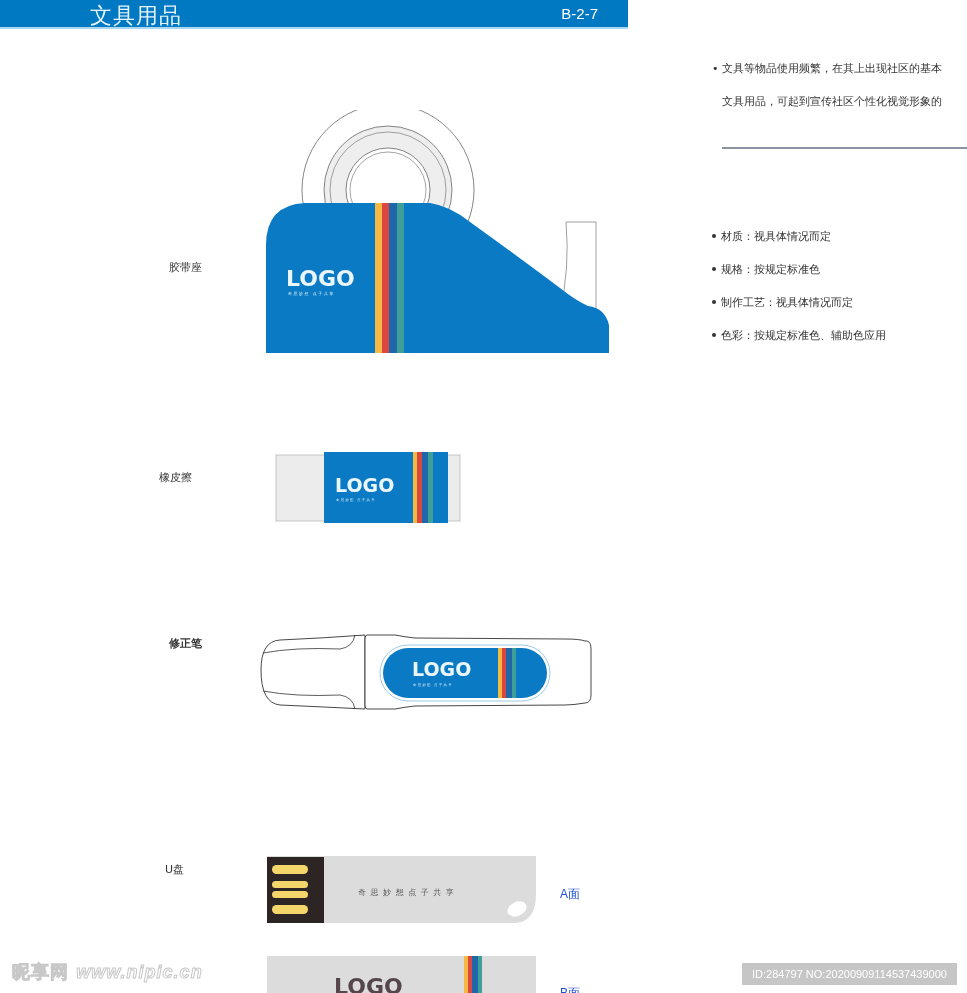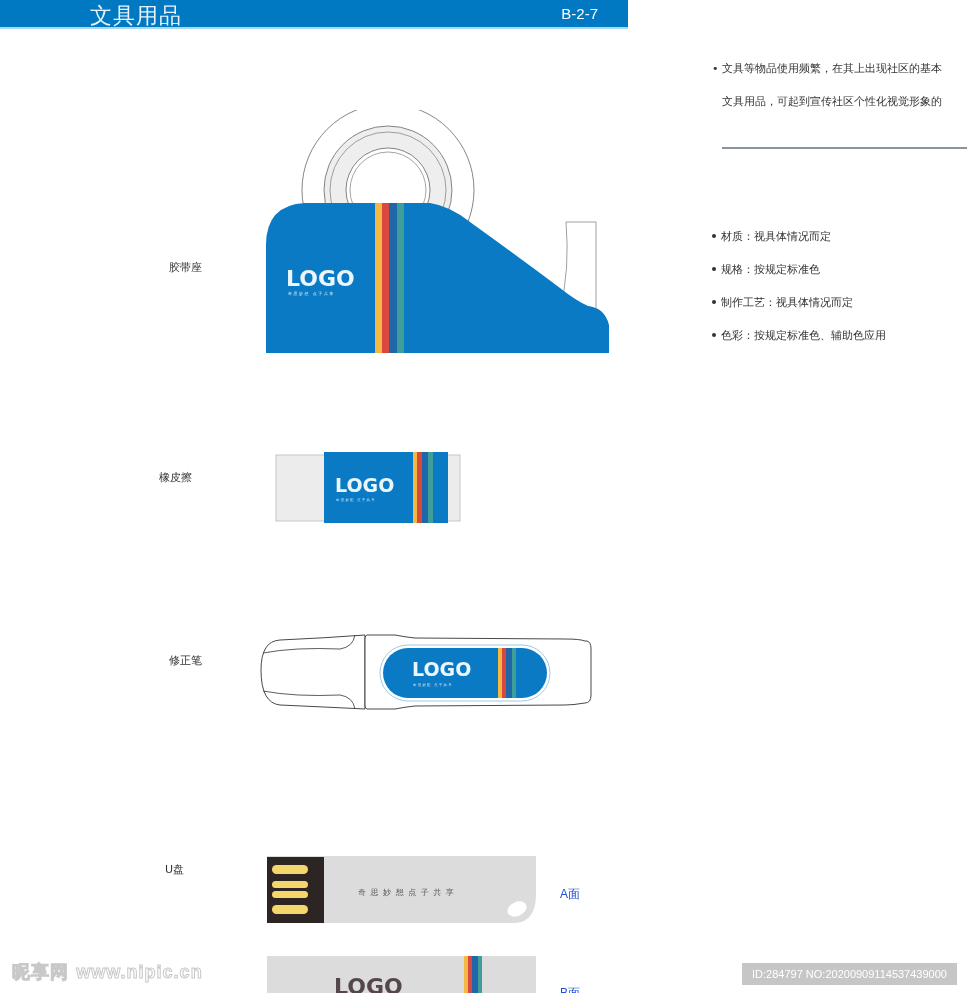"修正笔" span.item-label { font-weight: none -> bold; top: 653px -> 636px }
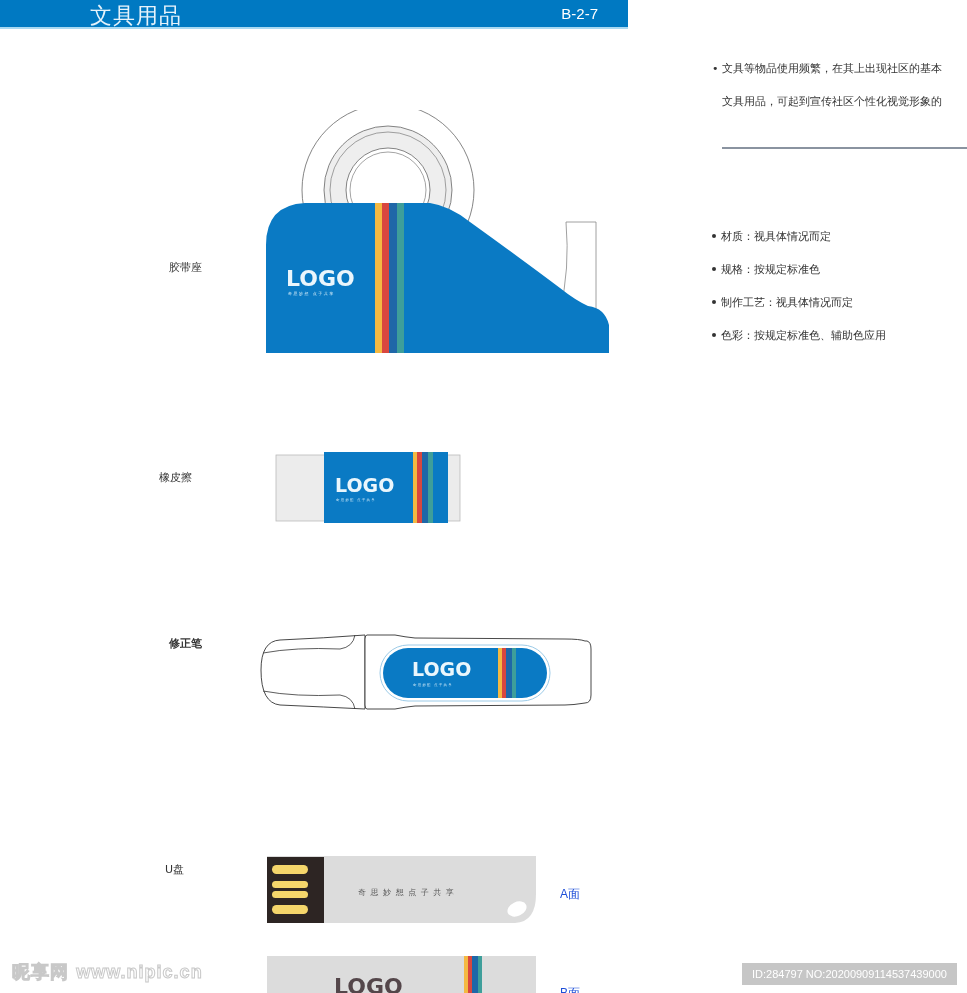"www.nipic.cn" .watermark-url { font-style: none -> italic }
